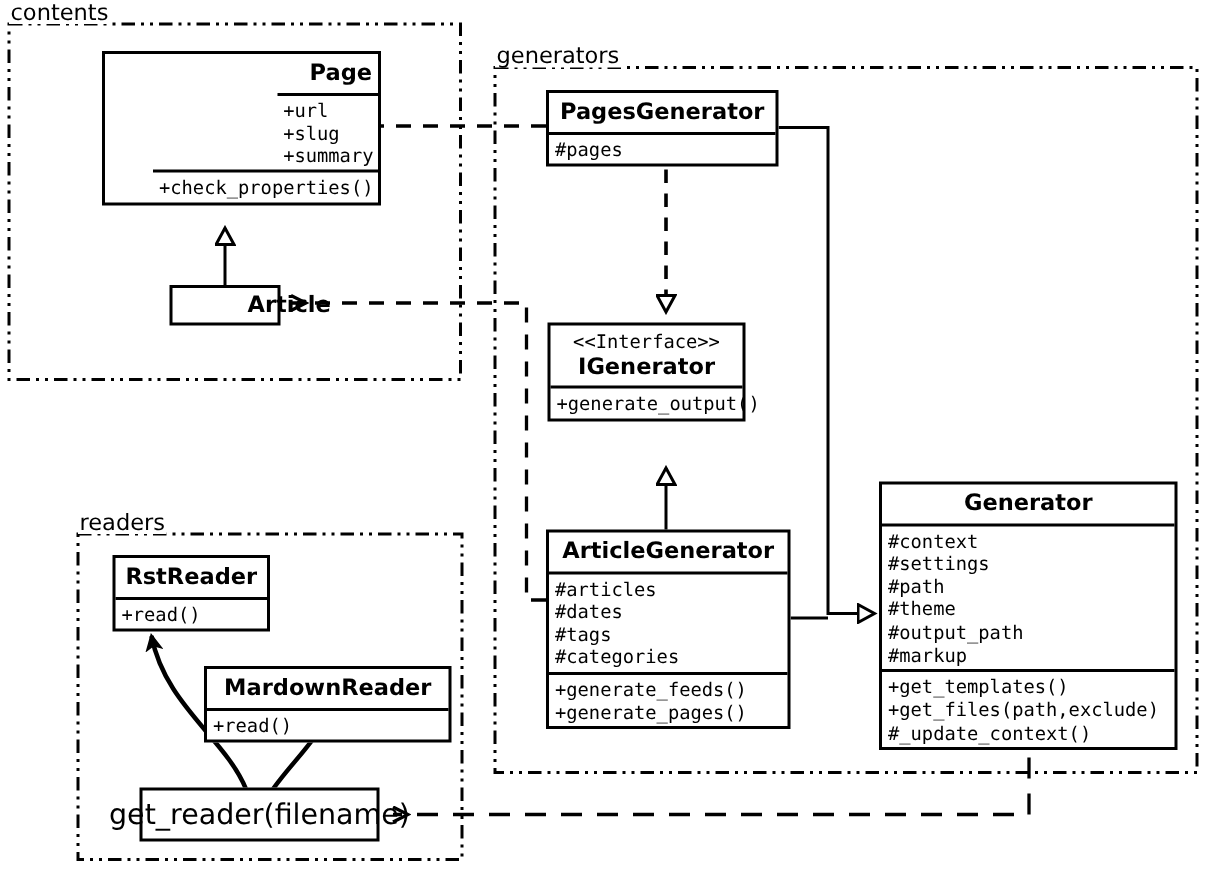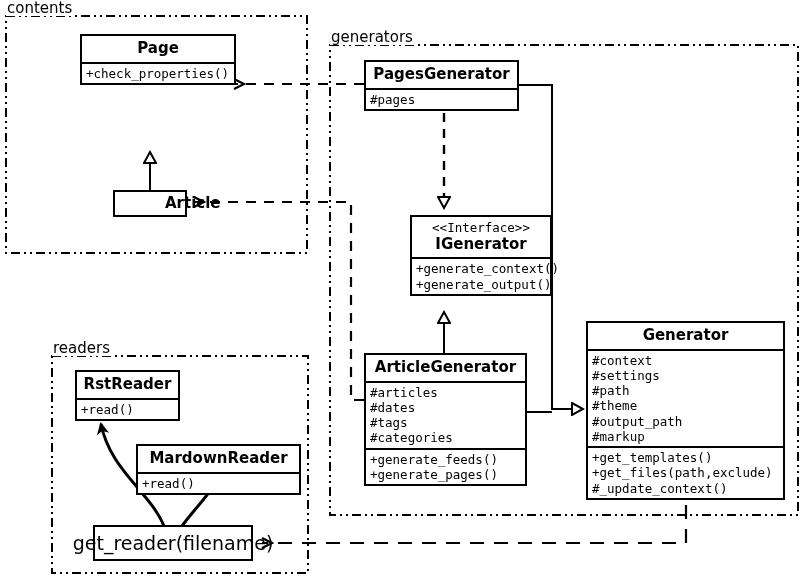"Page" div.cls { align-items: none -> flex-end; left: 80px -> 68px; width: 156px -> 186px }
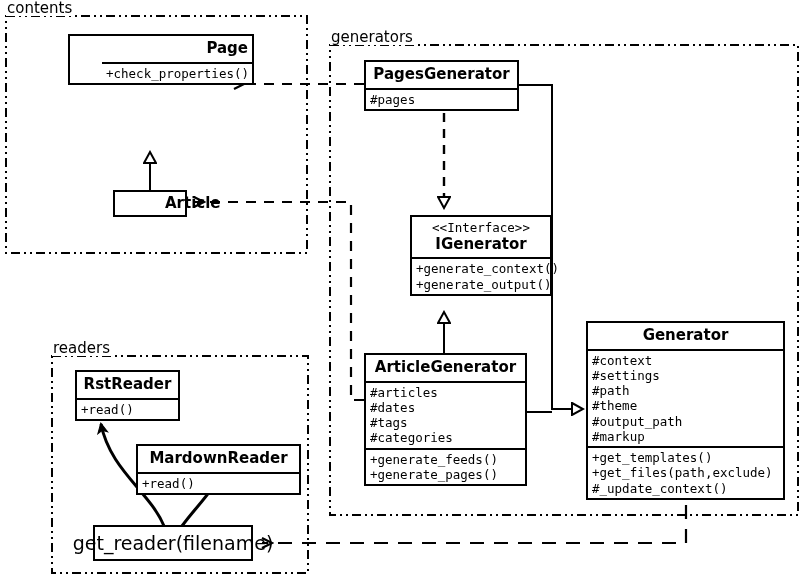"+url" div.cls-section { html: none -> <div> <div>+url</div> <div>+slug</div> <div>+summary</div> </div> }
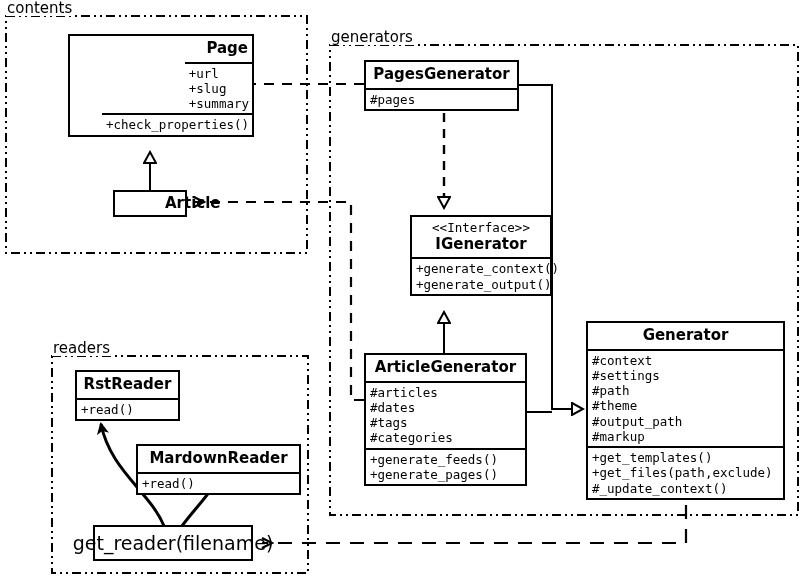"<<Interface>>" div.cls { margin-left: 45px -> none; width: 142px -> 132px }
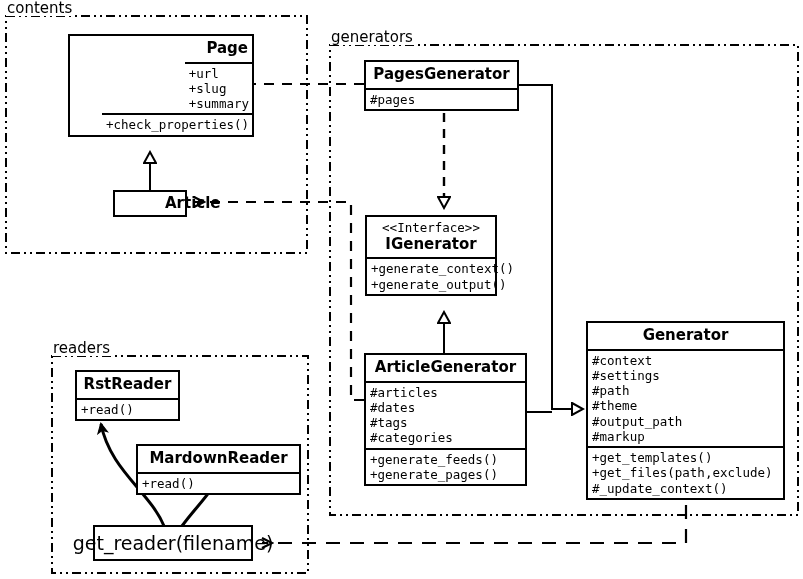"+generate_context()" div { html: <div>+generate_context()</div> -> none }
